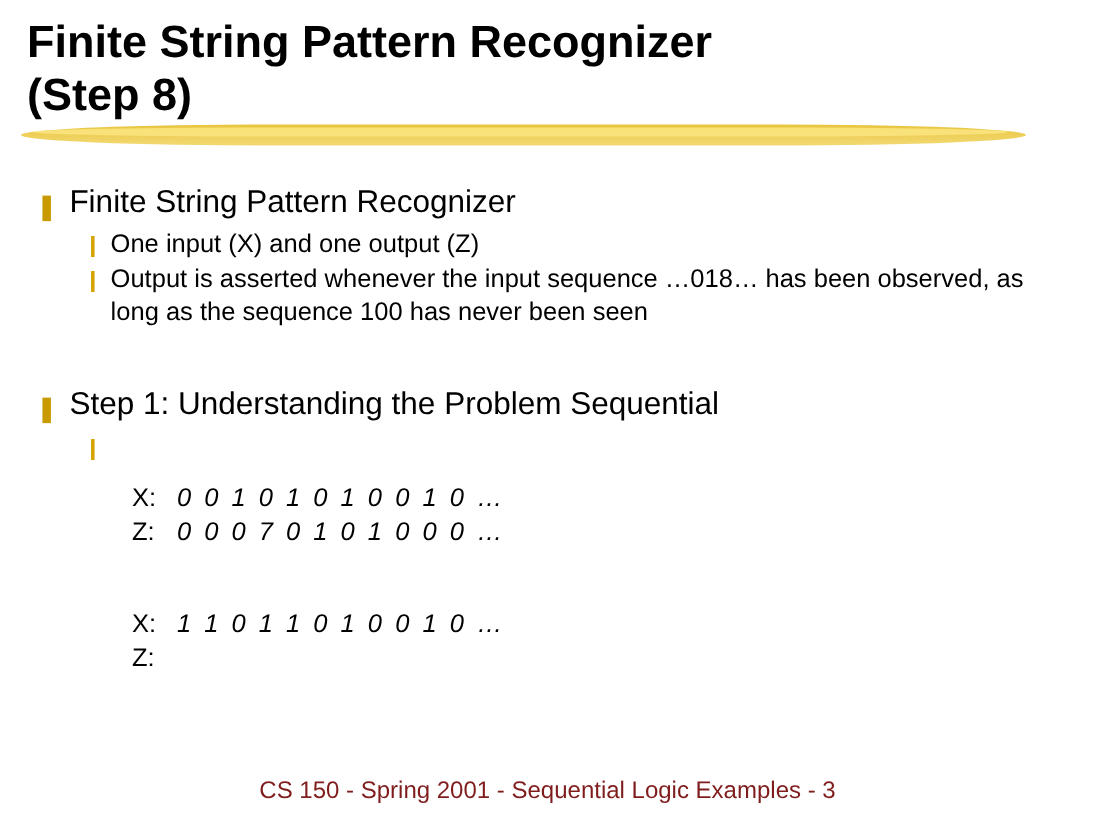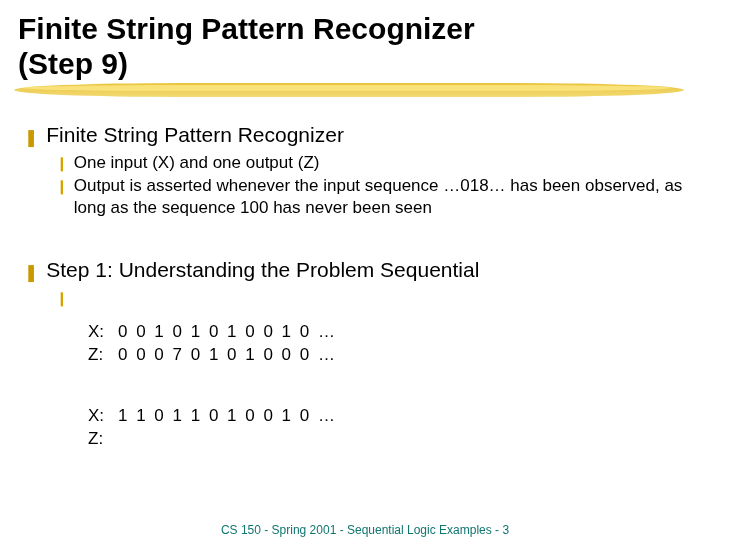"(Step 9)" span { text: 9 -> 8 }
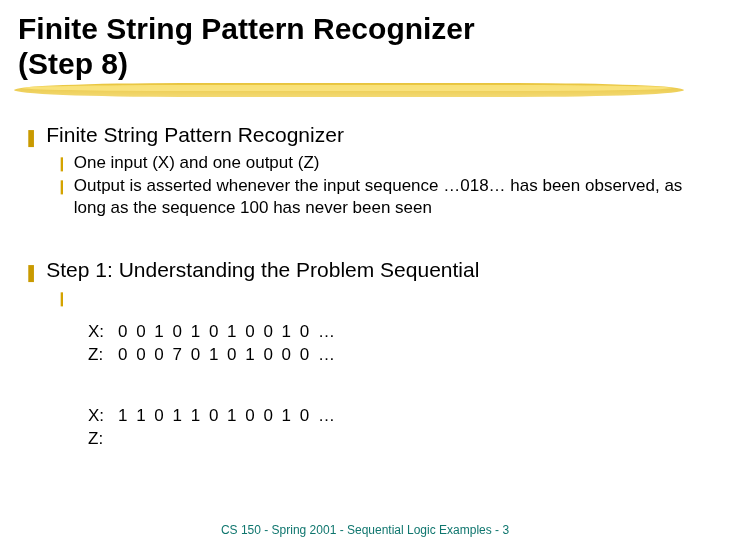"0 0 1 0 1" .seq { font-style: none -> italic }
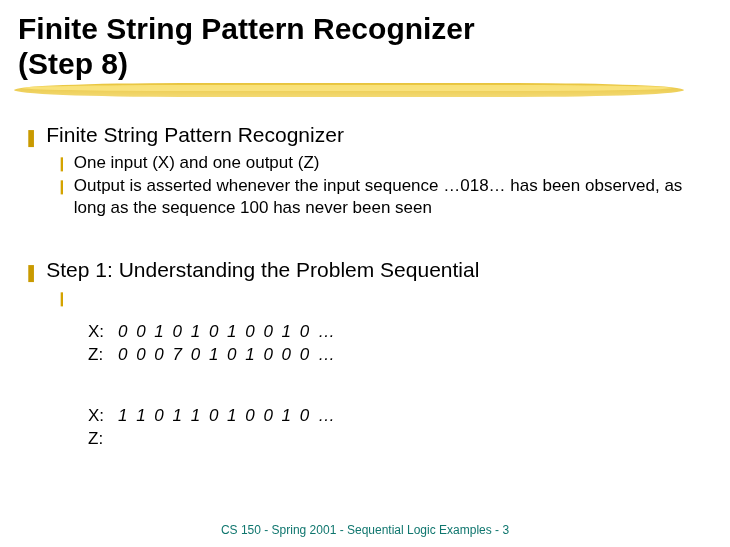"CS 150 - Spring 2001" .footer { color: #0f766e -> #7f1d1d; font-size: 12px -> 16px }
